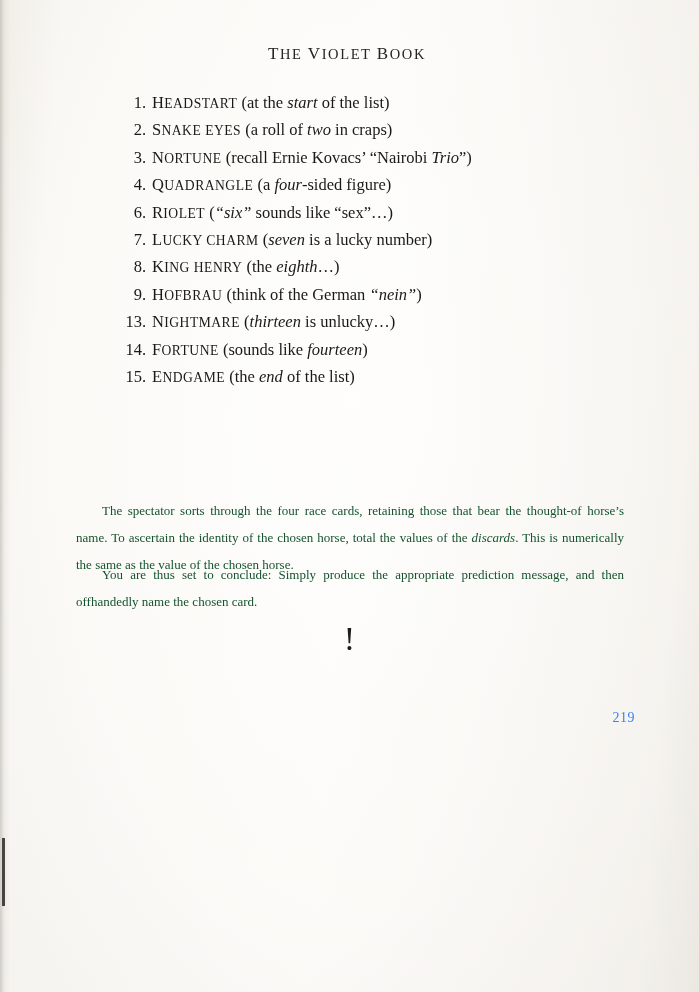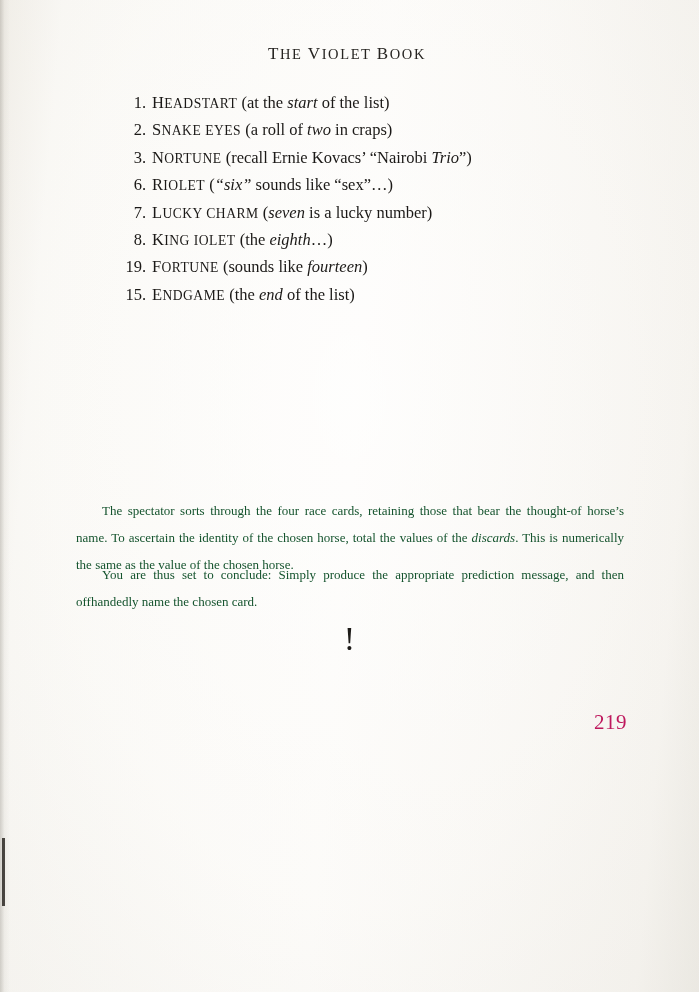"4. QUADRANGLE (a four-sided figure)" li { html: none -> <li><span>4.</span><span><span>Q</span><span>UADRANGLE</span></span><span> (a </span><i>four</i><span>-sided figure)</span></li> }
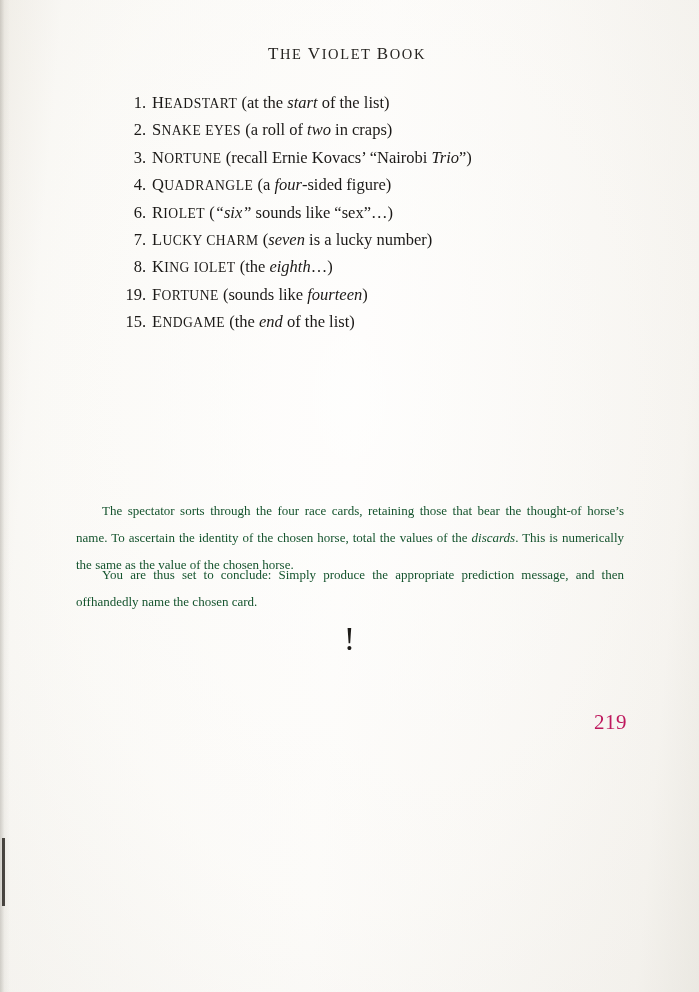"ING IOLET" span { text: IOLET -> HENRY }
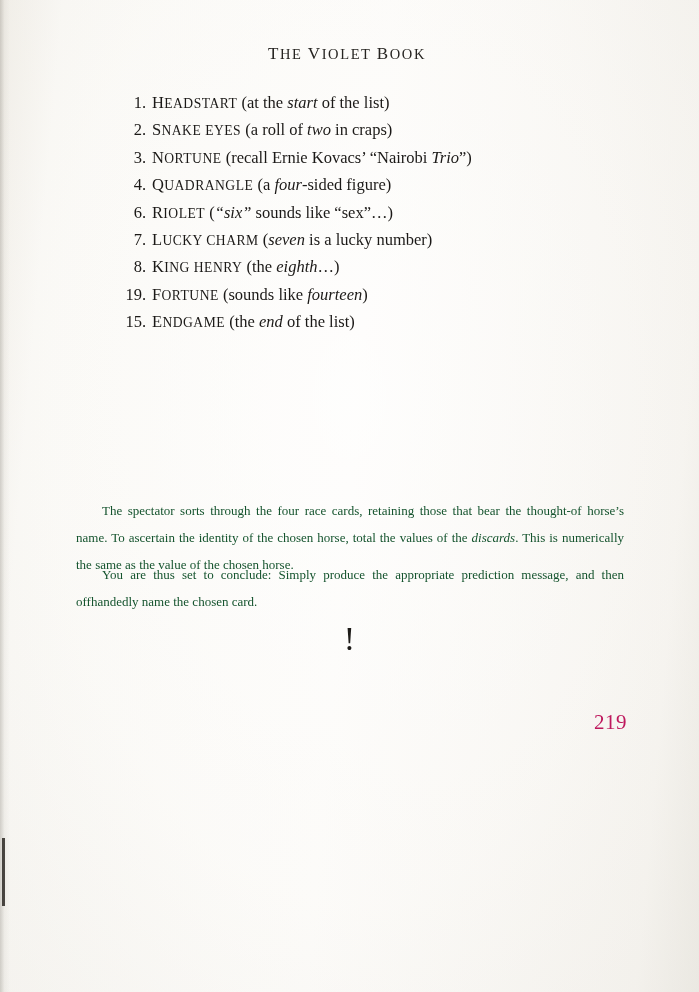"9. HOFBRAU (think of the" li { html: none -> <li><span>9.</span><span><span>H</span><span>OFBRAU</span></span><span> (think of the German </span><i>“nein”</i><span>)</span></li> }
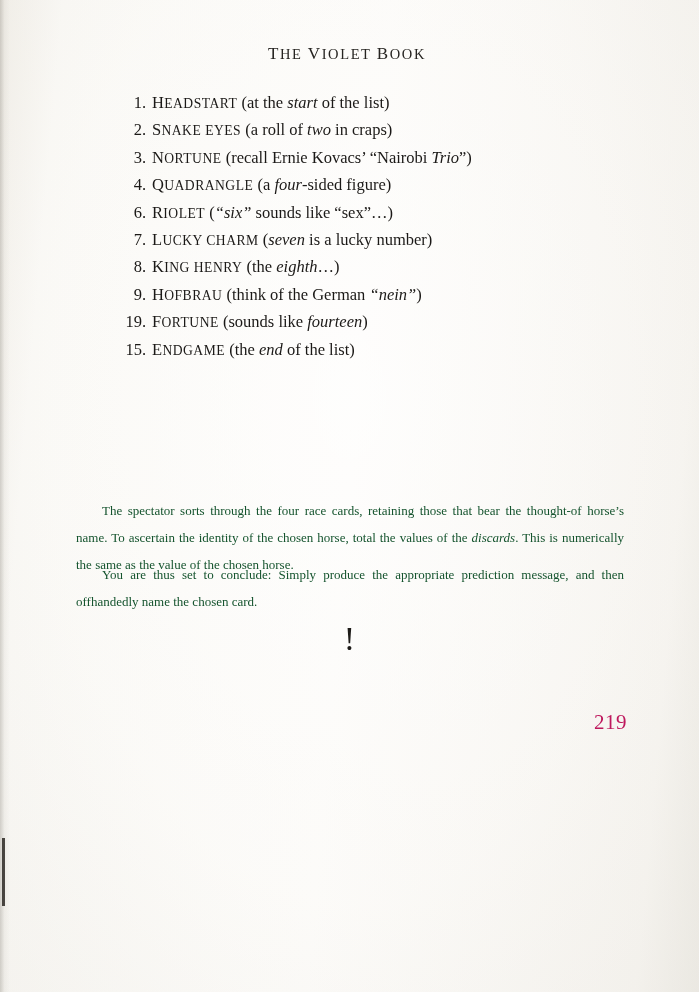"13. NIGHTMARE (thirteen is unlucky…)" li { html: none -> <li><span>13.</span><span><span>N</span><span>IGHTMARE</span></span><span> (</span><i>thirteen</i><span> is unlucky…)</span></li> }
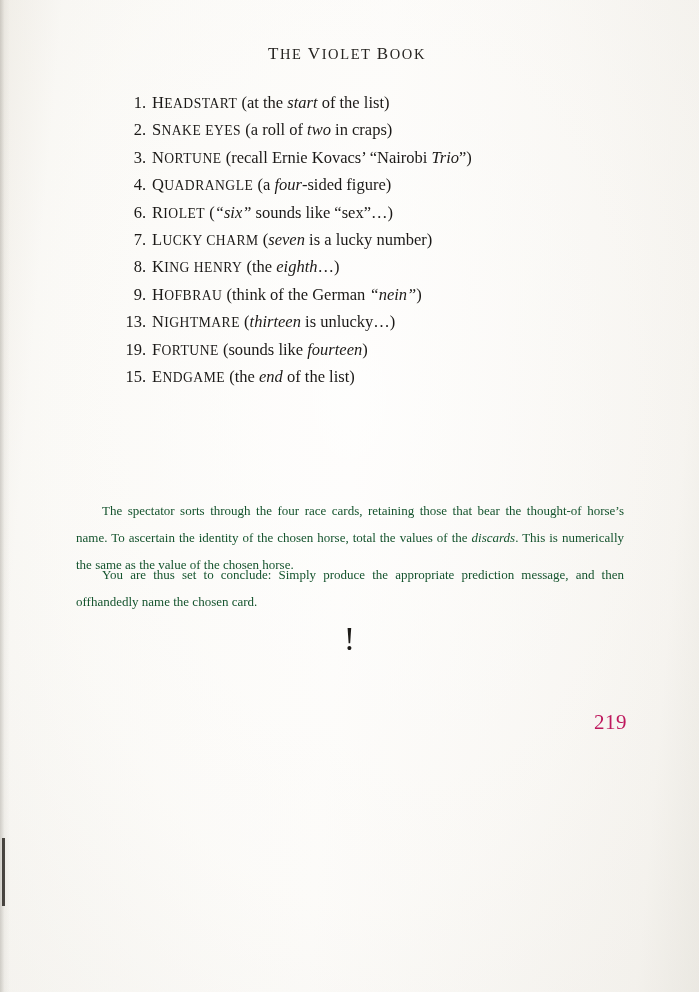"19." span.num { text: 19 -> 14 }
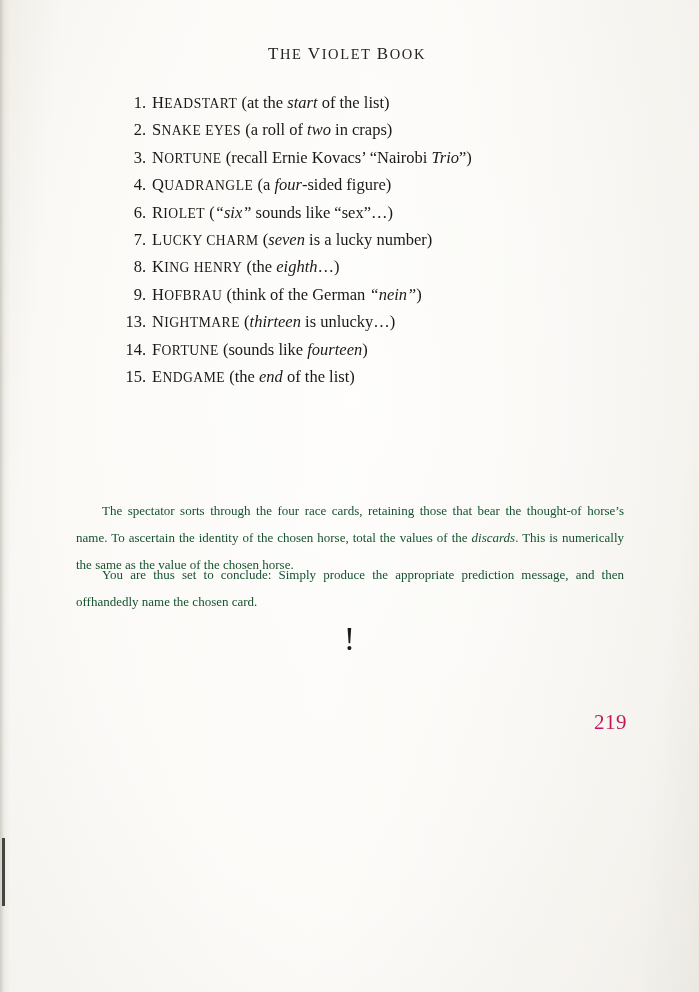"219" .folio { color: #be185d -> #3b82f6; font-size: 21px -> 14px; right: 72px -> 64px }
